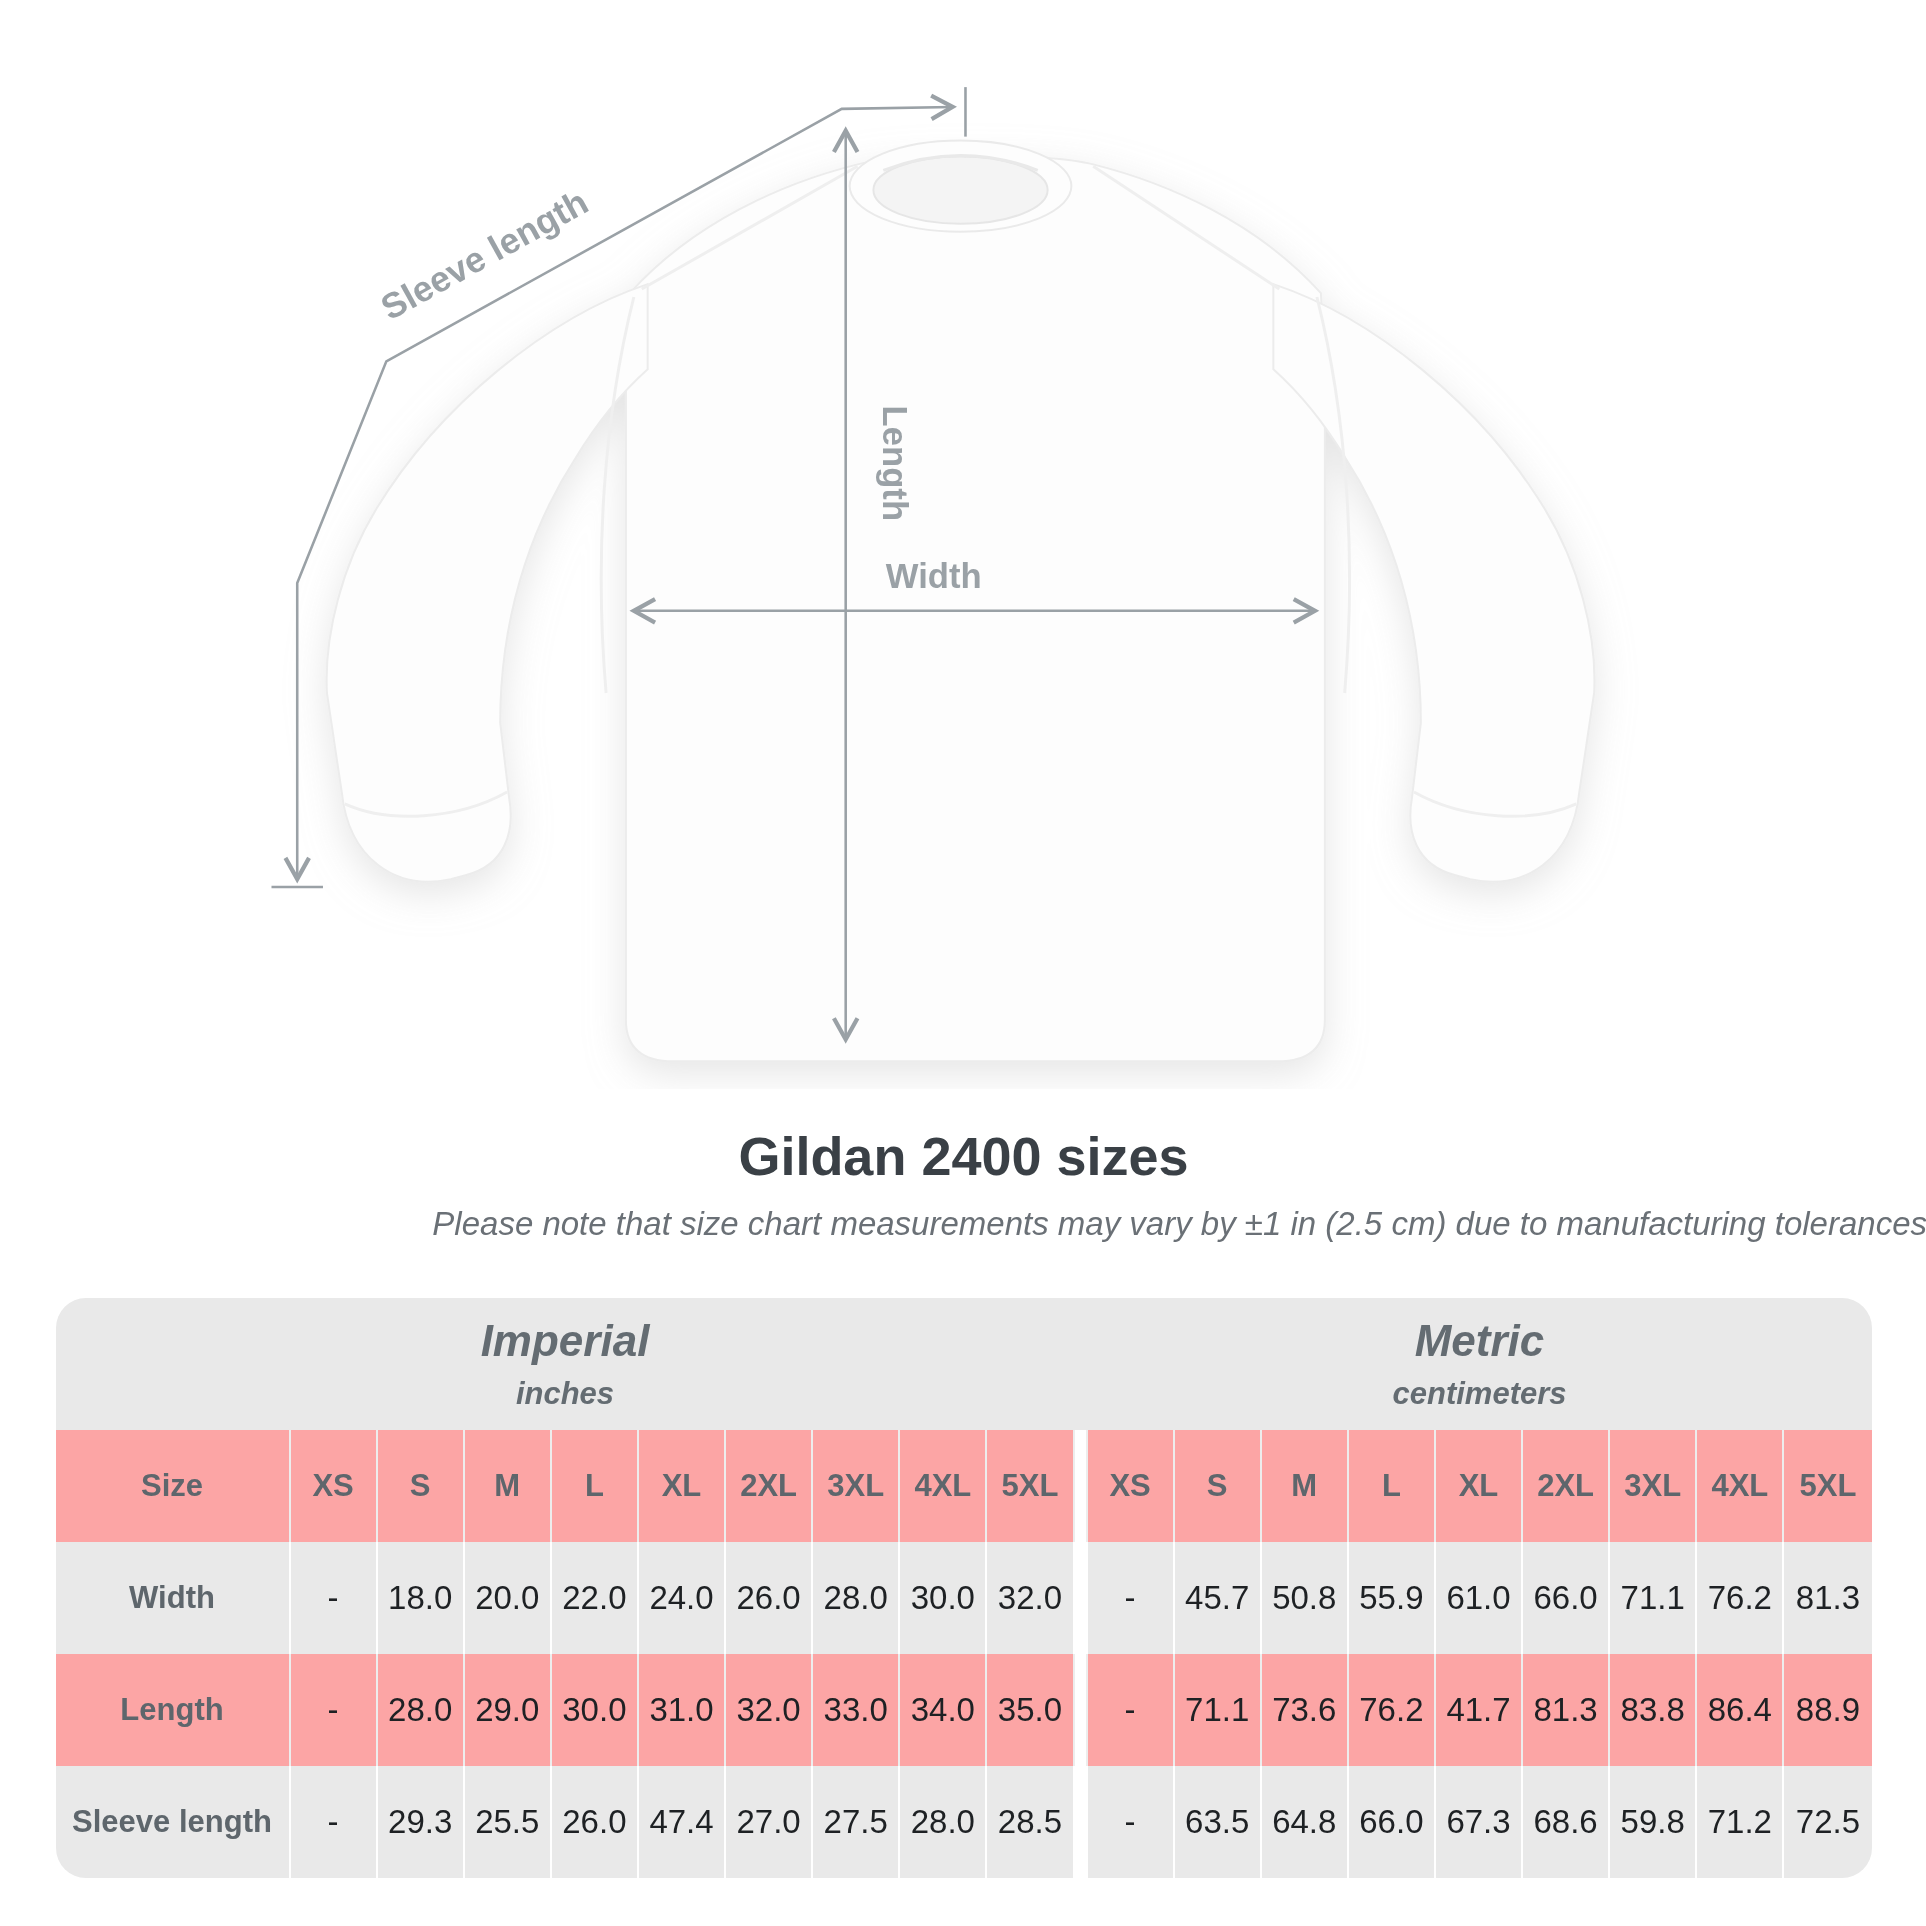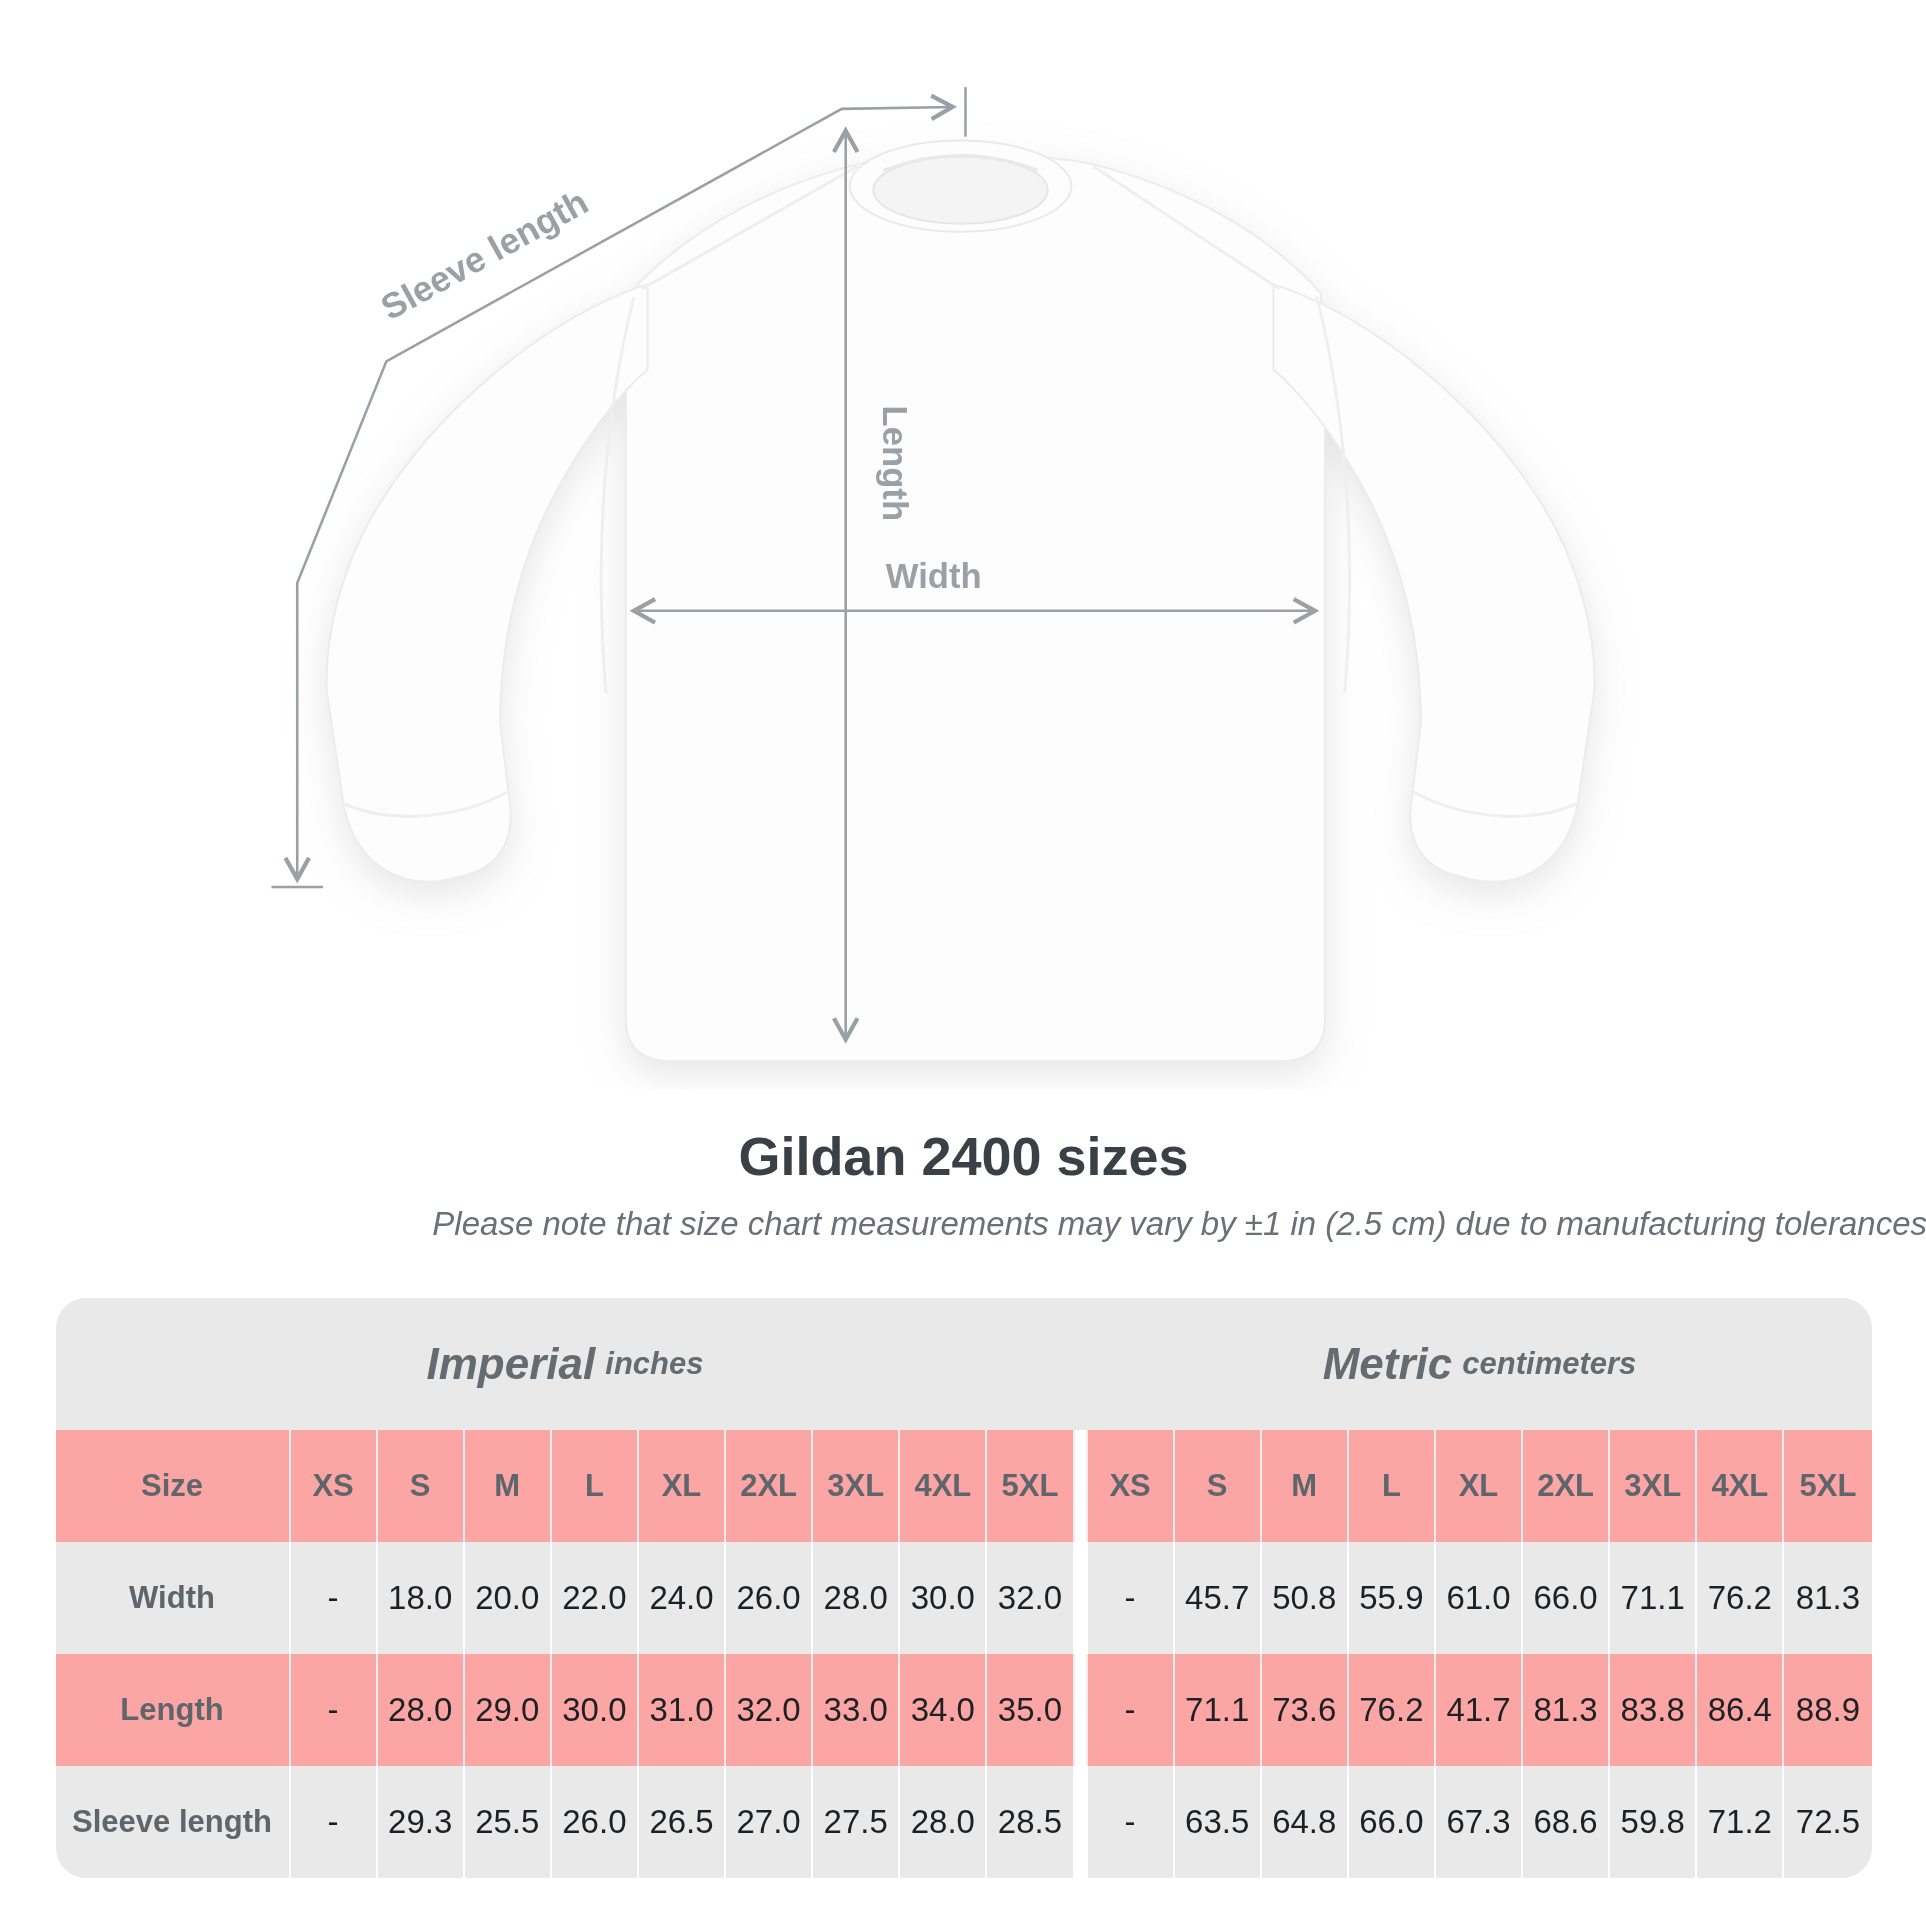"Imperial" .band-stack { flex-direction: row -> column }
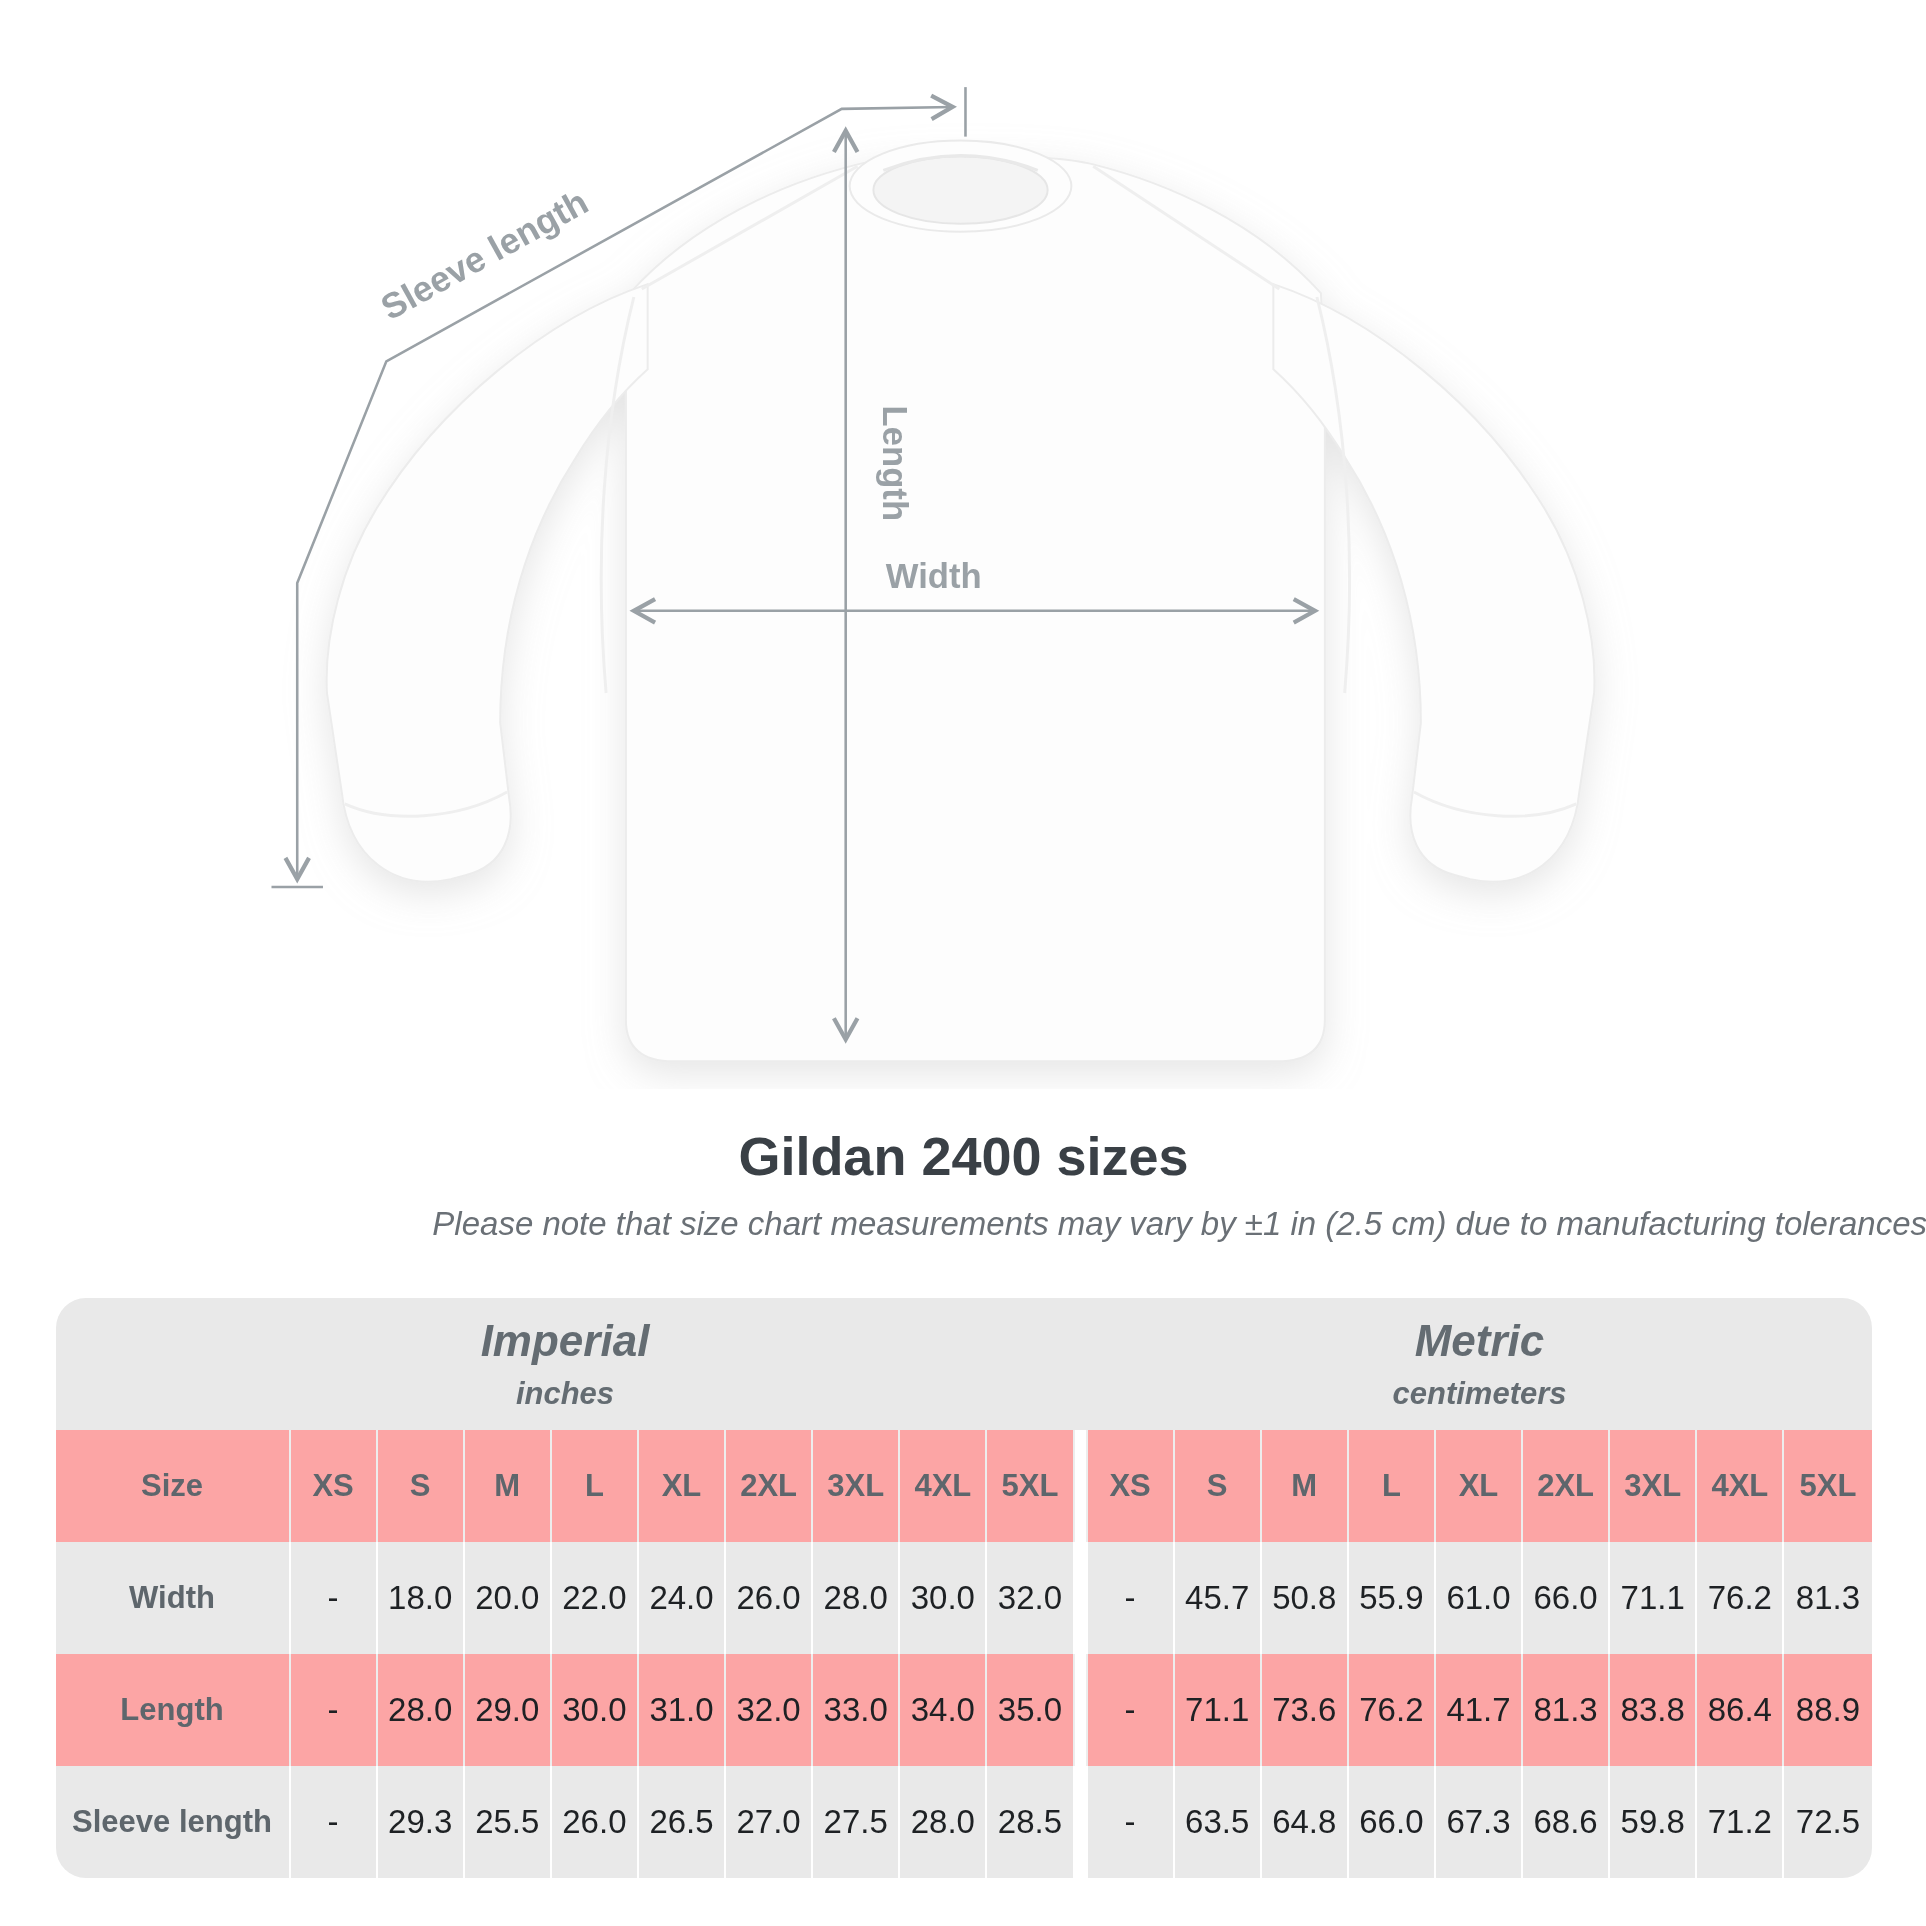"26.5" div.cell { text: 26.5 -> 47.4 }
